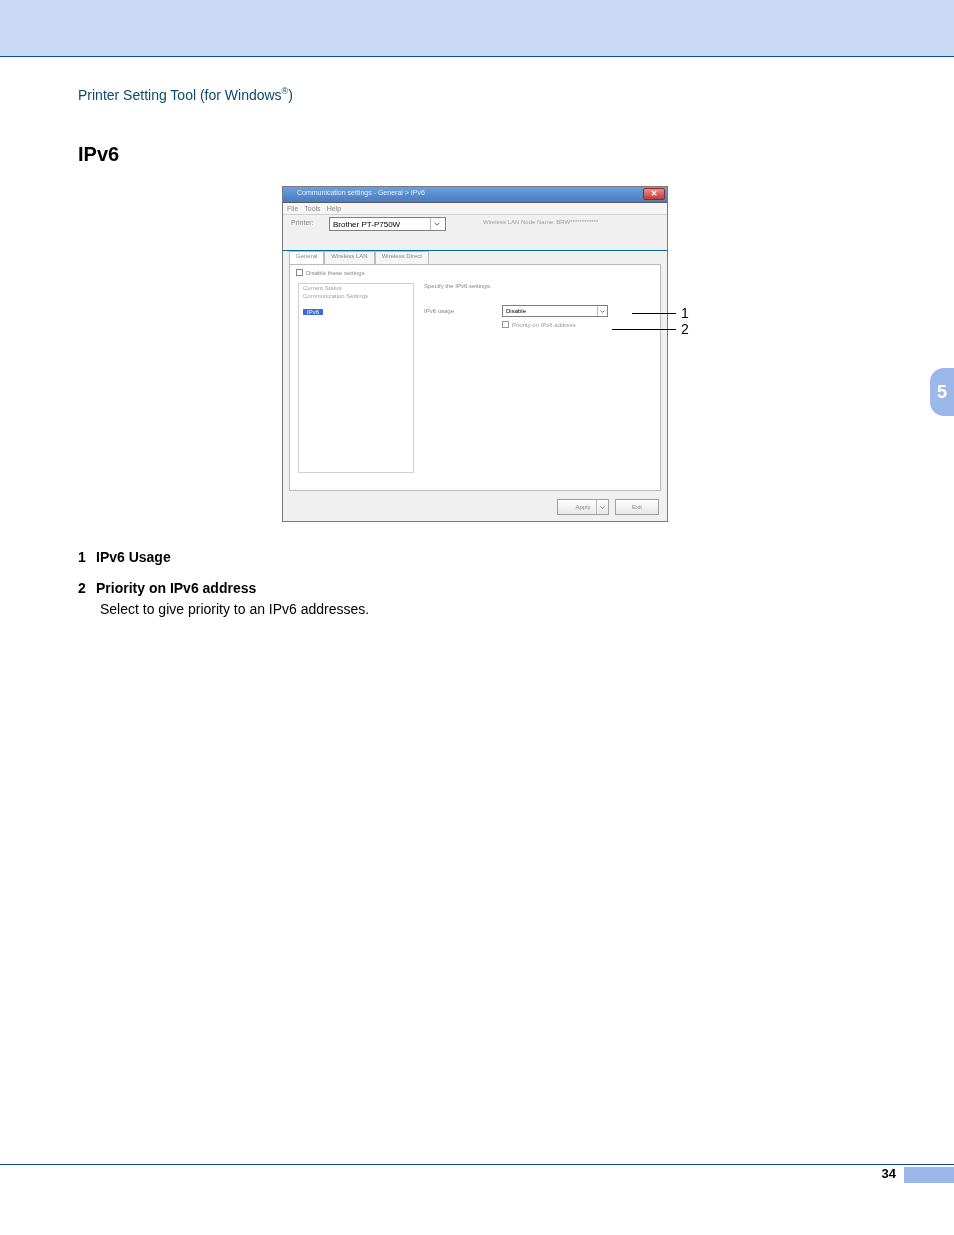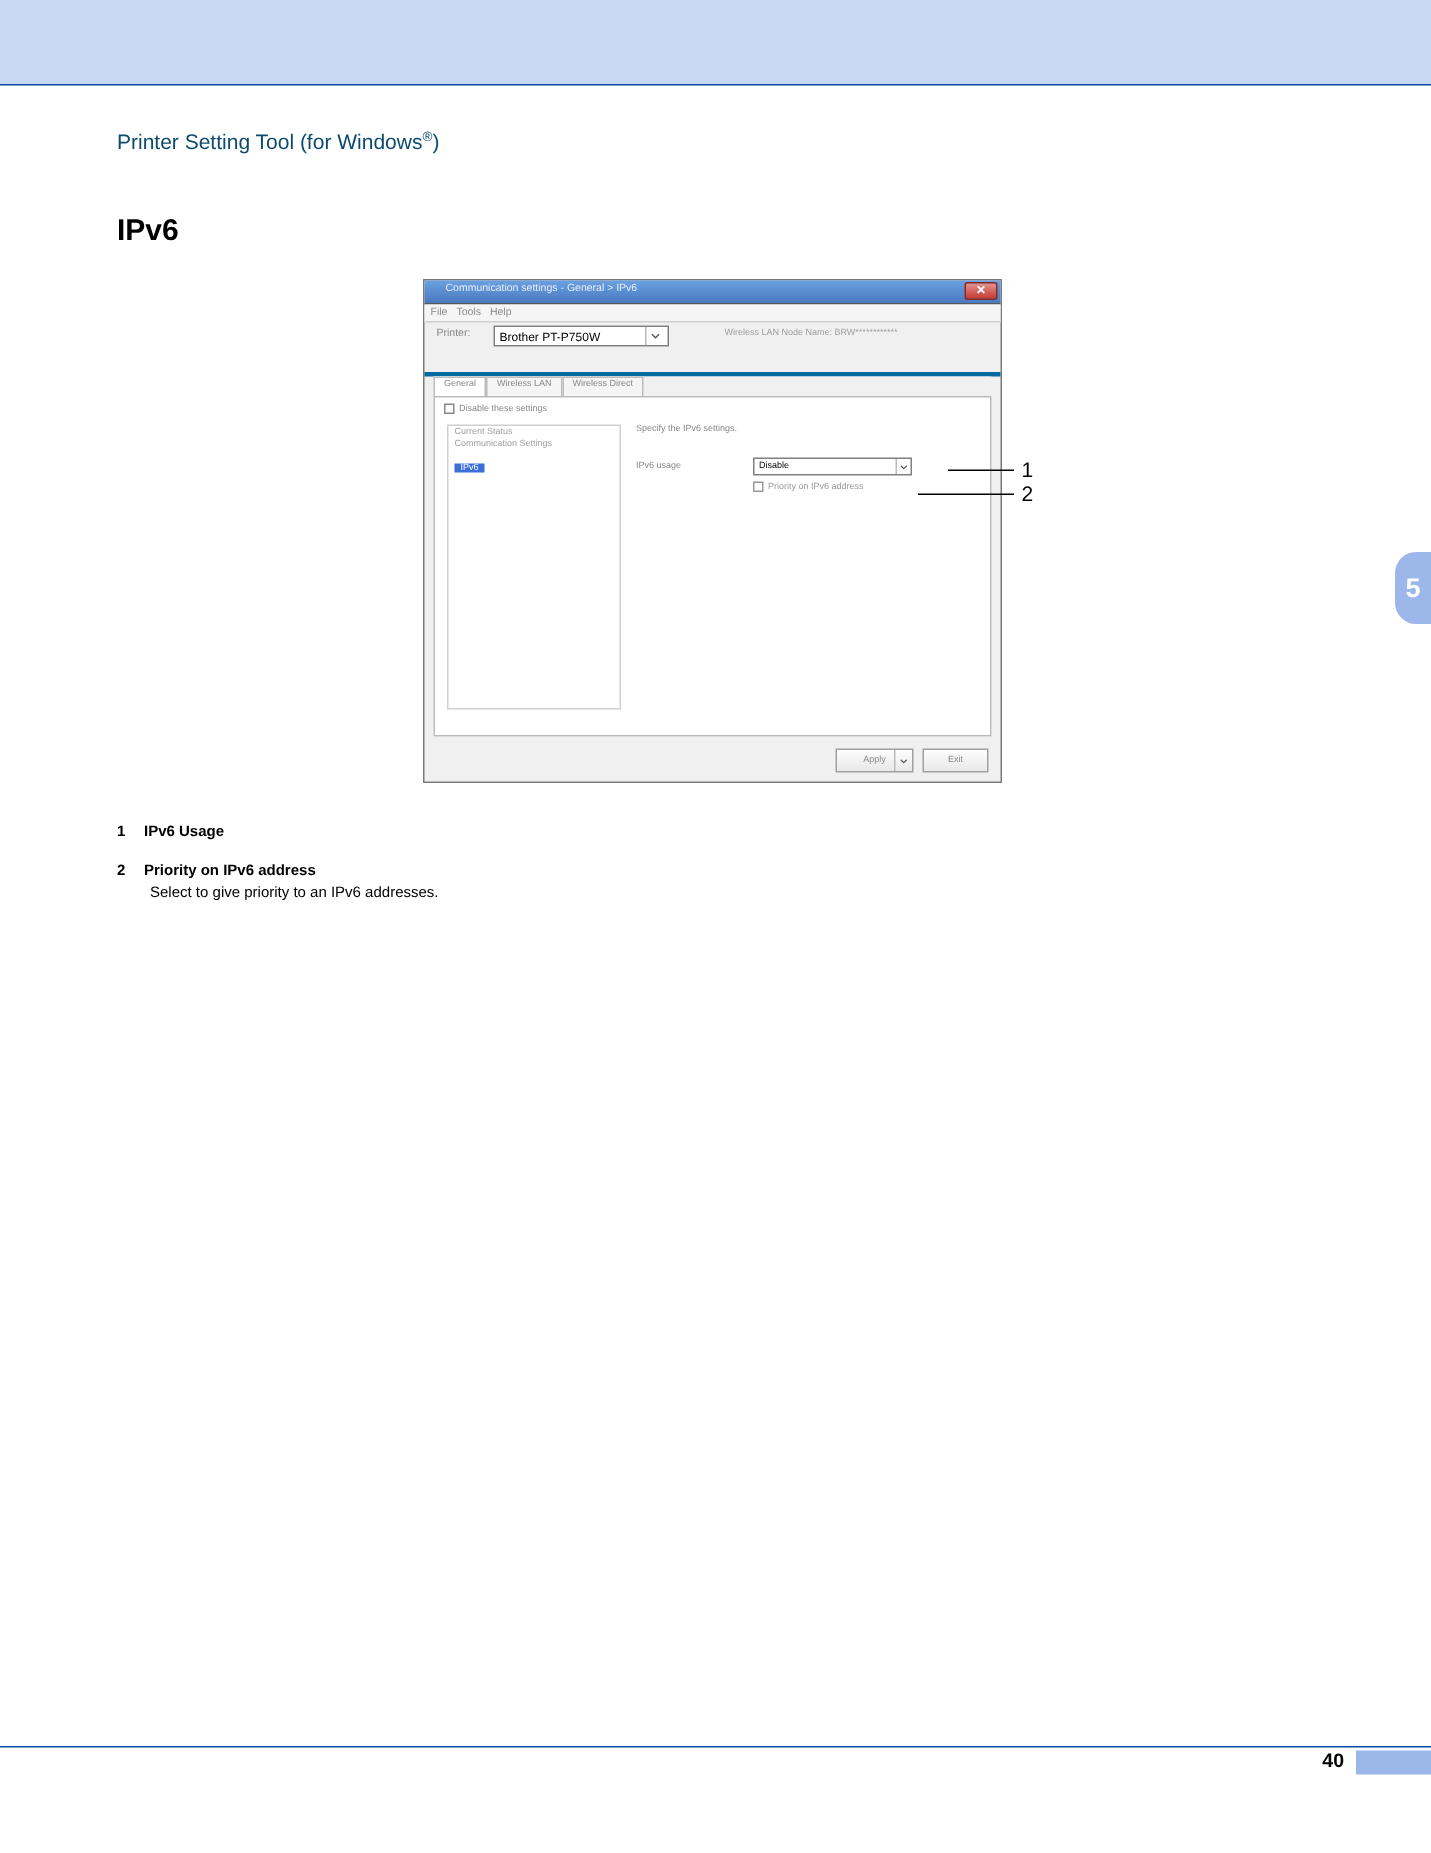"Brother PT-P750W" .toprow { border-bottom: 3px solid #0369a1 -> 1px solid #0369a1 }
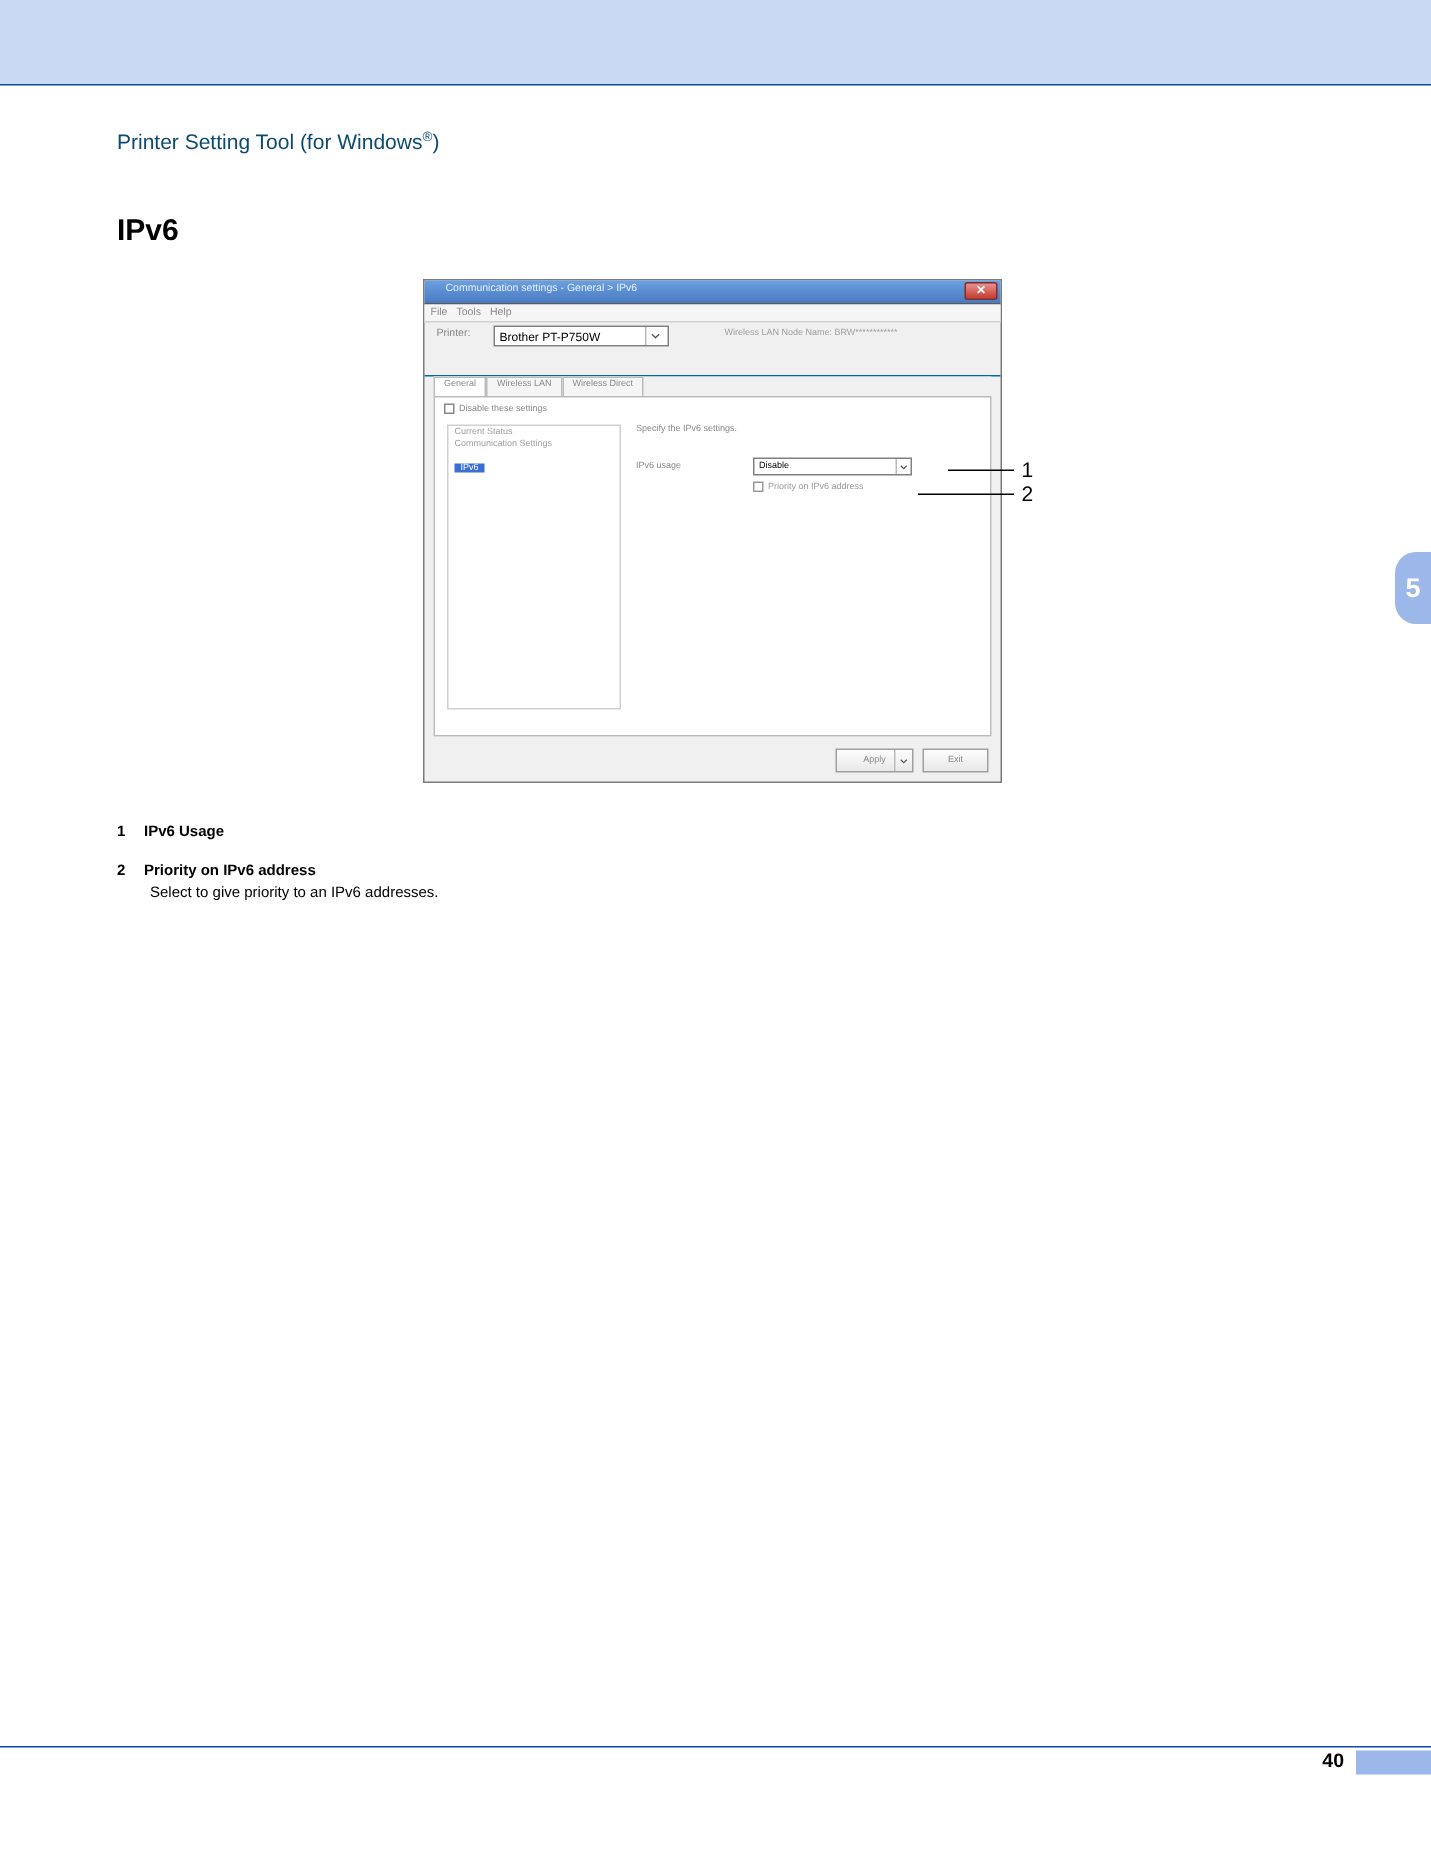"1 IPv6 Usage" .bodylist { font-size: 10px -> 14px }
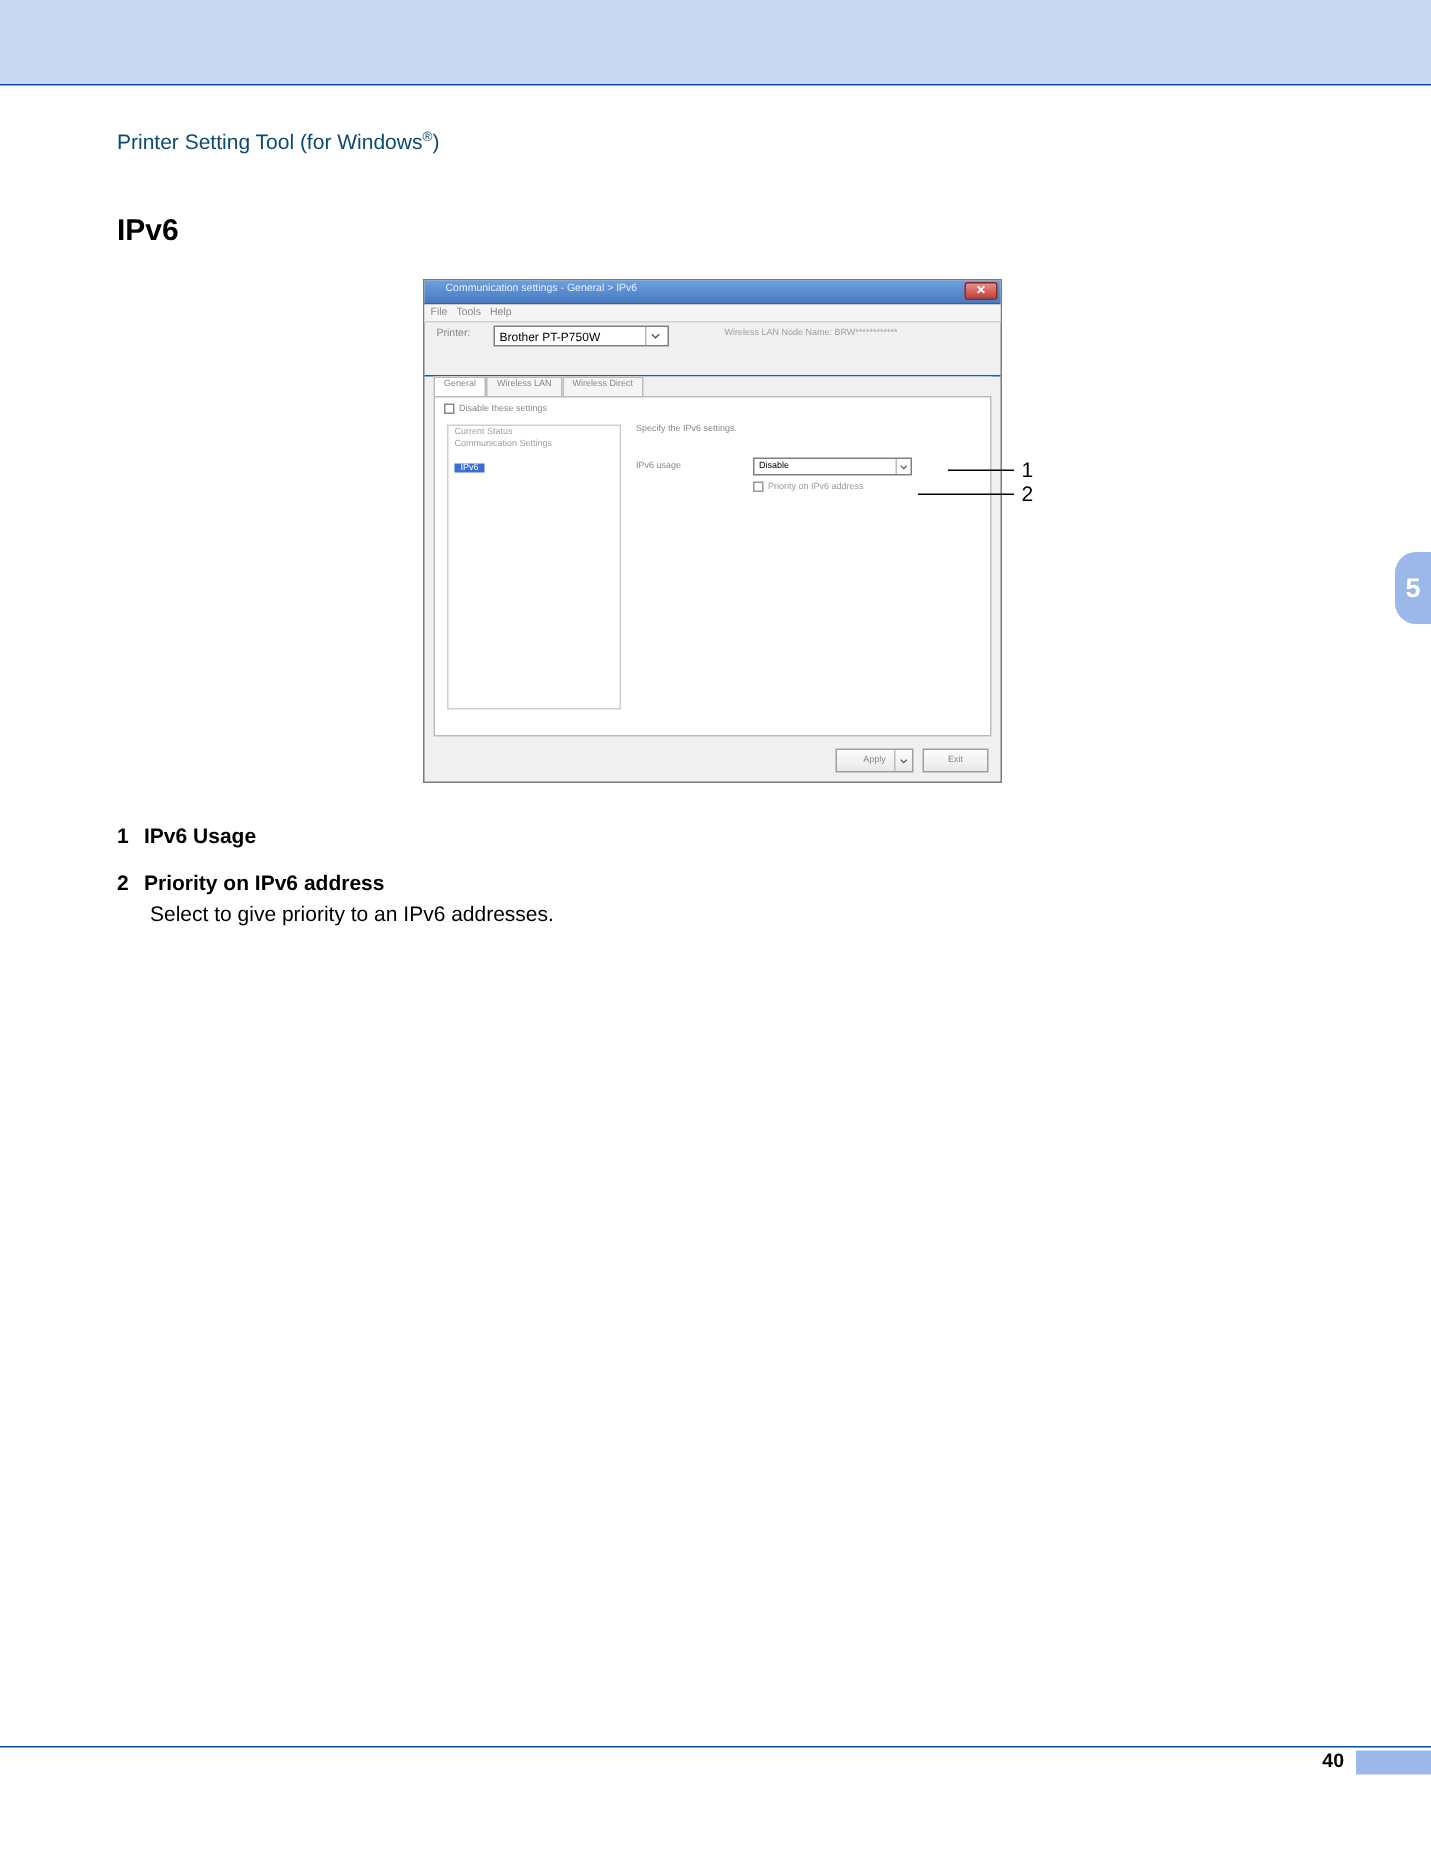"40" div.page-num { text: 40 -> 34 }
